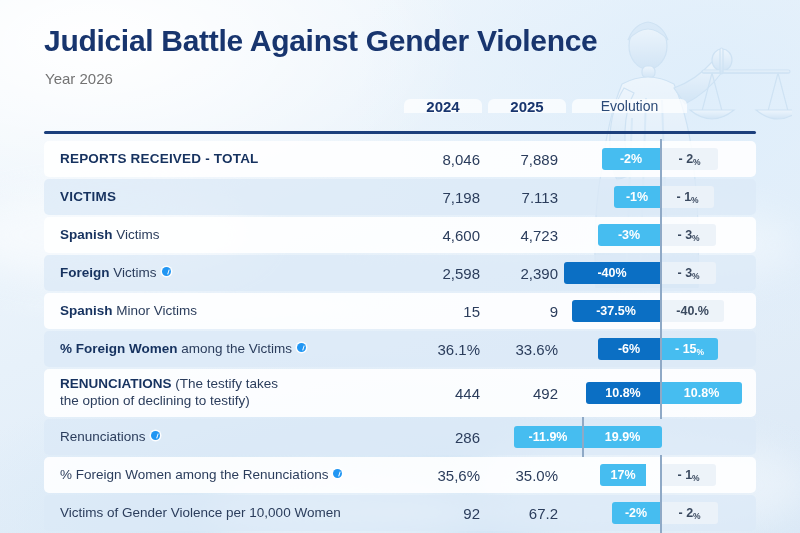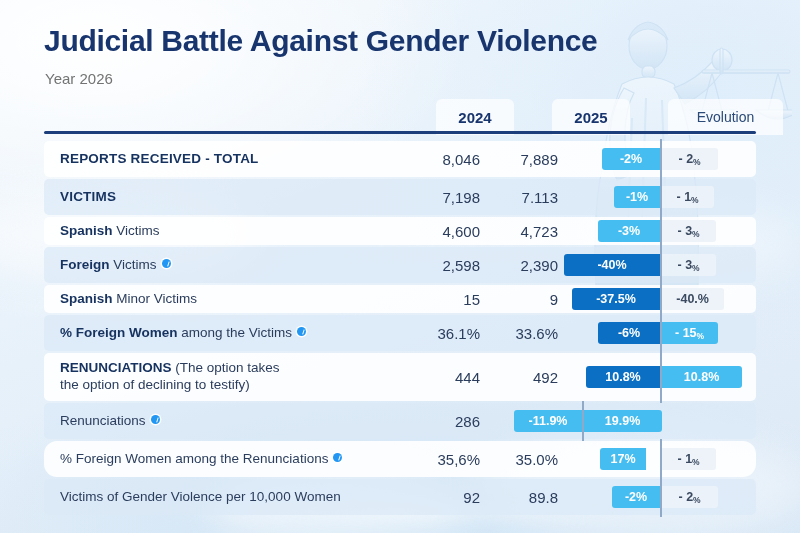"2024" .chead { height: 36px -> 14px; margin-left: 32px -> none }
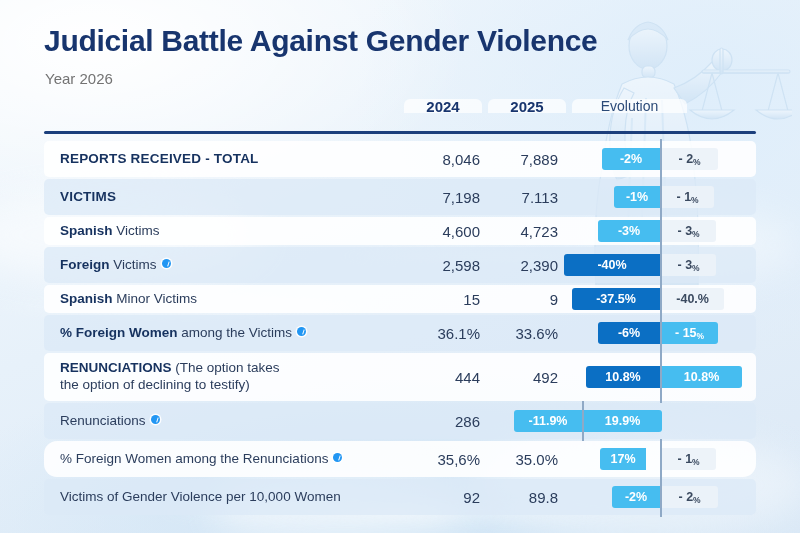"Spanish Victims" div.row { height: 28px -> 36px }
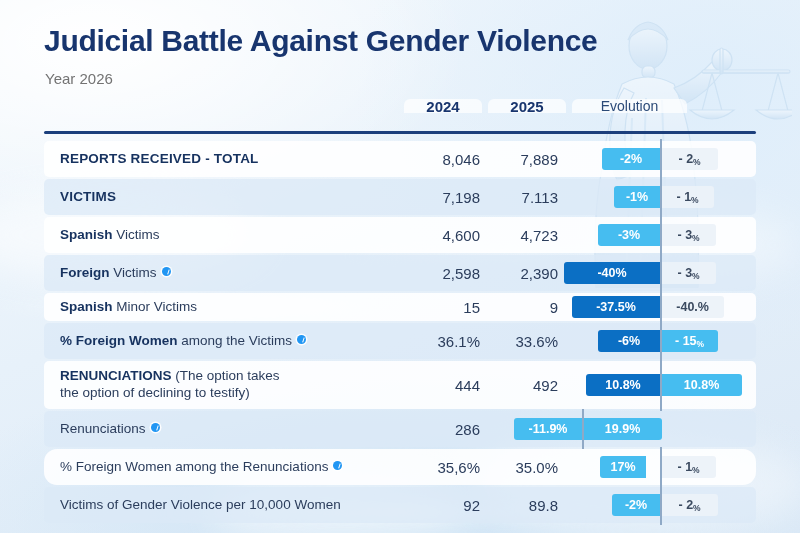"Spanish Minor Victims" div.row { height: 28px -> 36px }
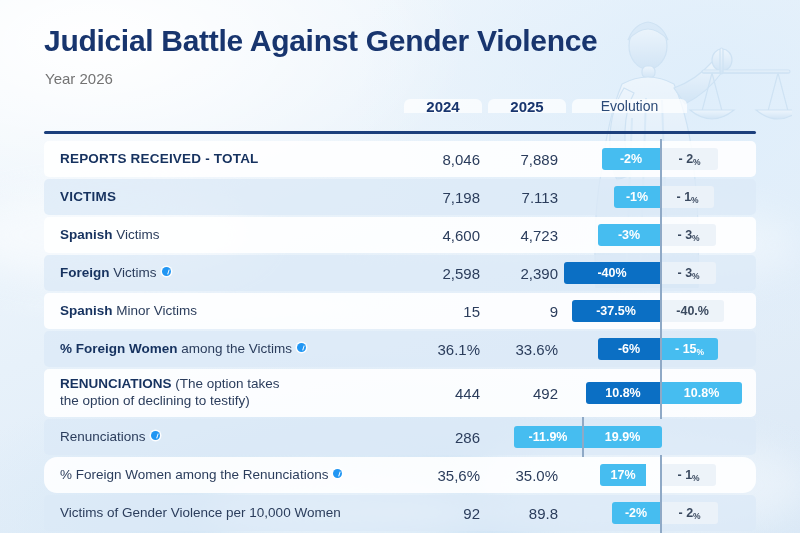"(The option takes" span { text: option -> testify }
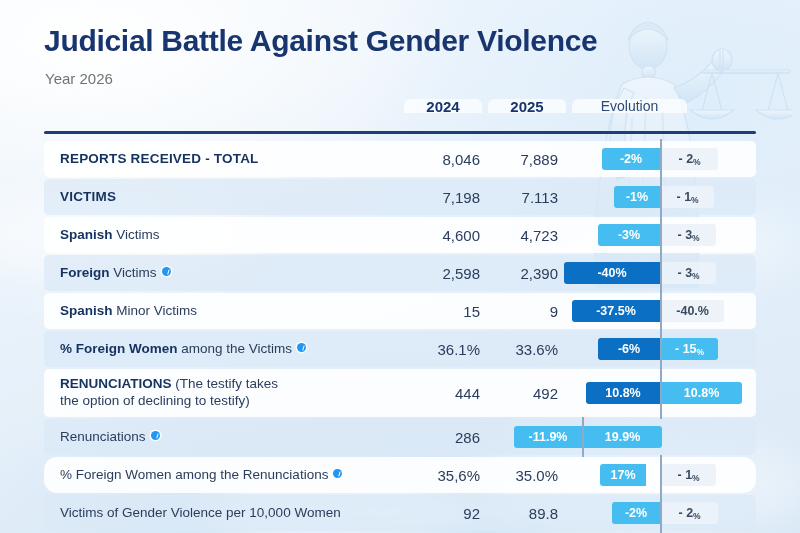"% Foreign Women among the Renunciations" div.row { border-radius: 13px -> none }
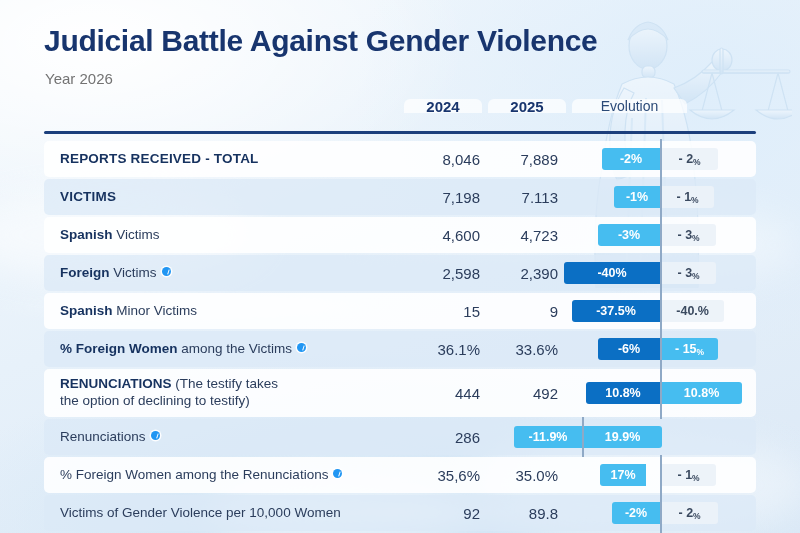"89.8" div.cell-num { text: 89.8 -> 67.2 }
